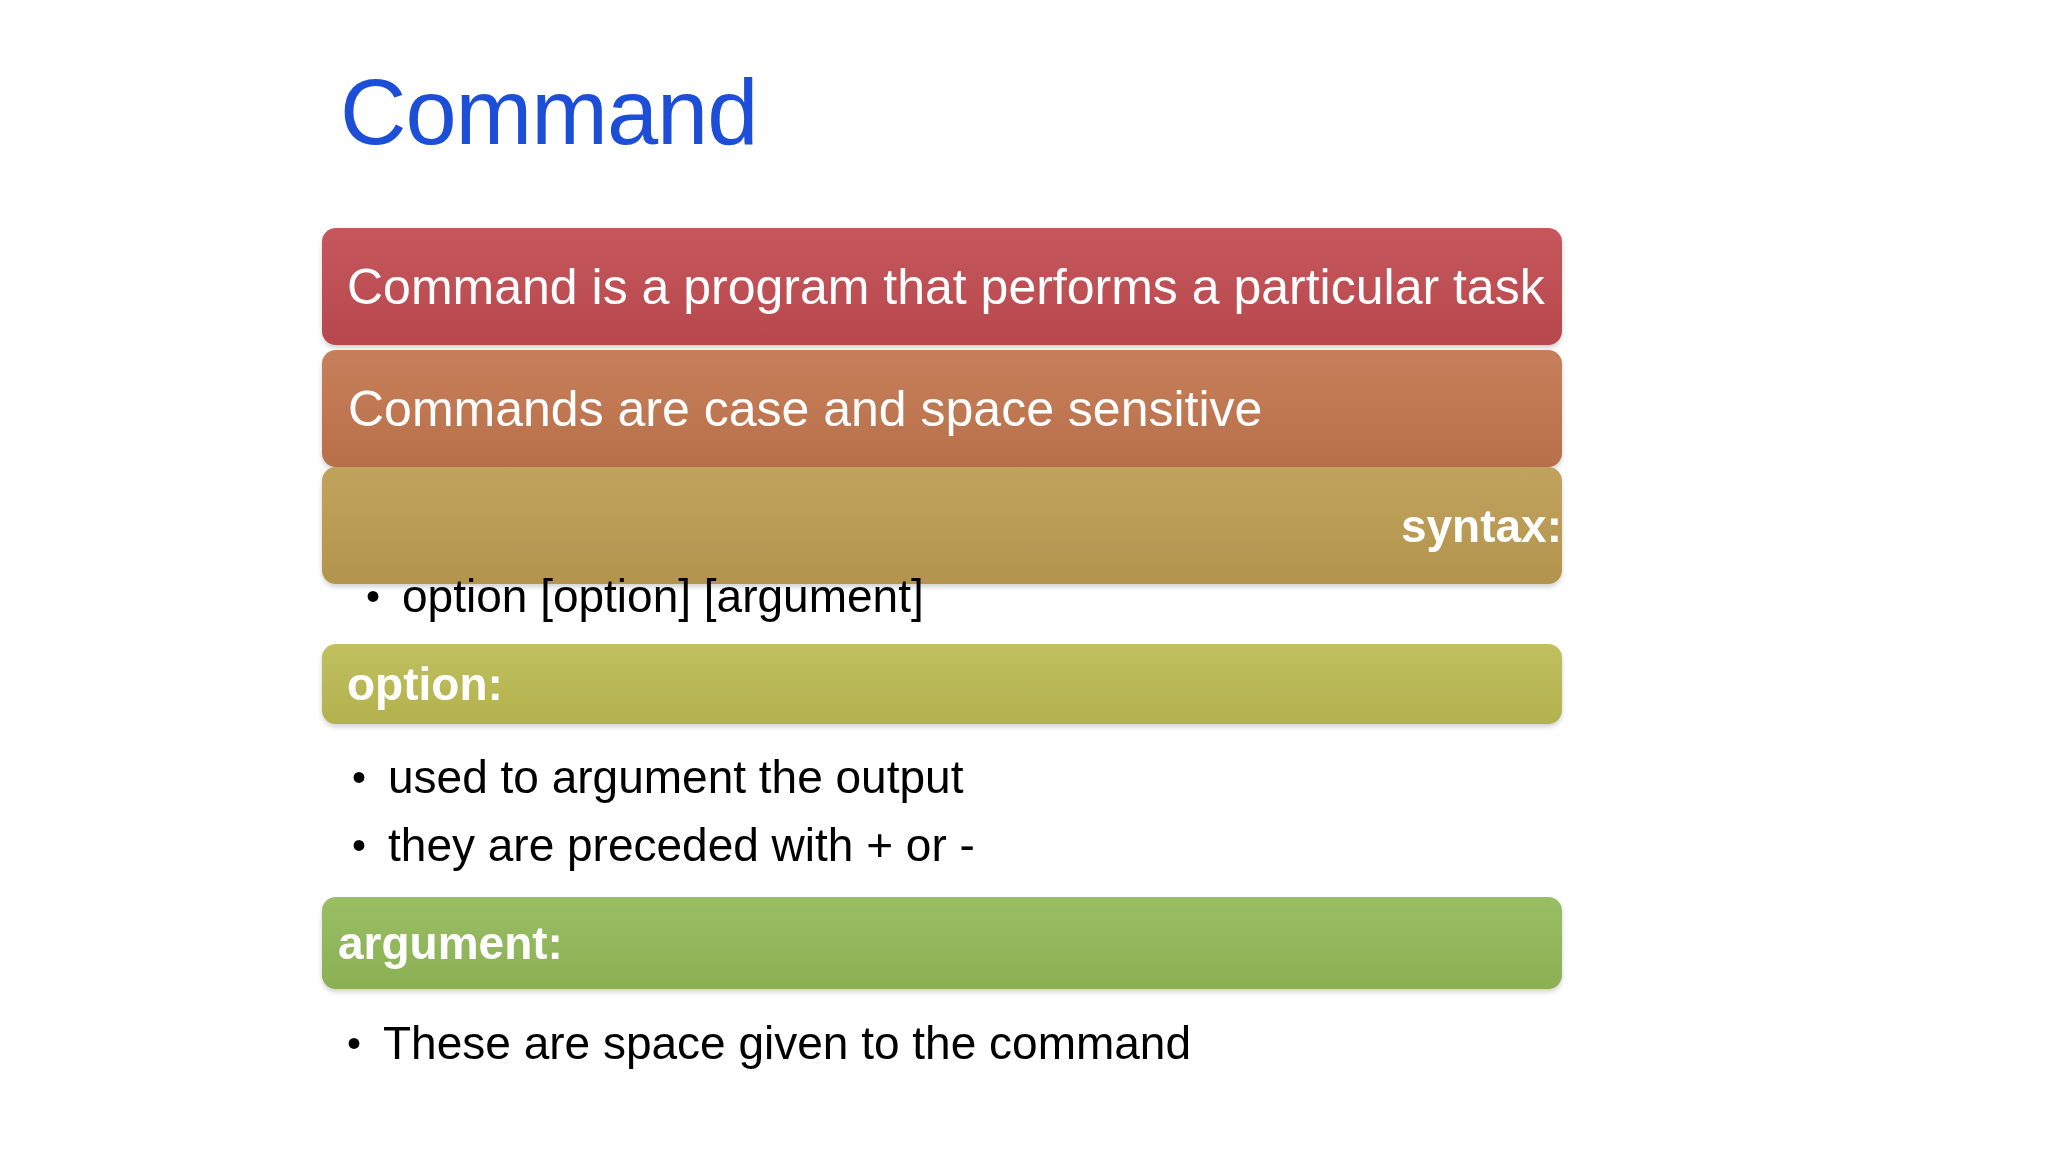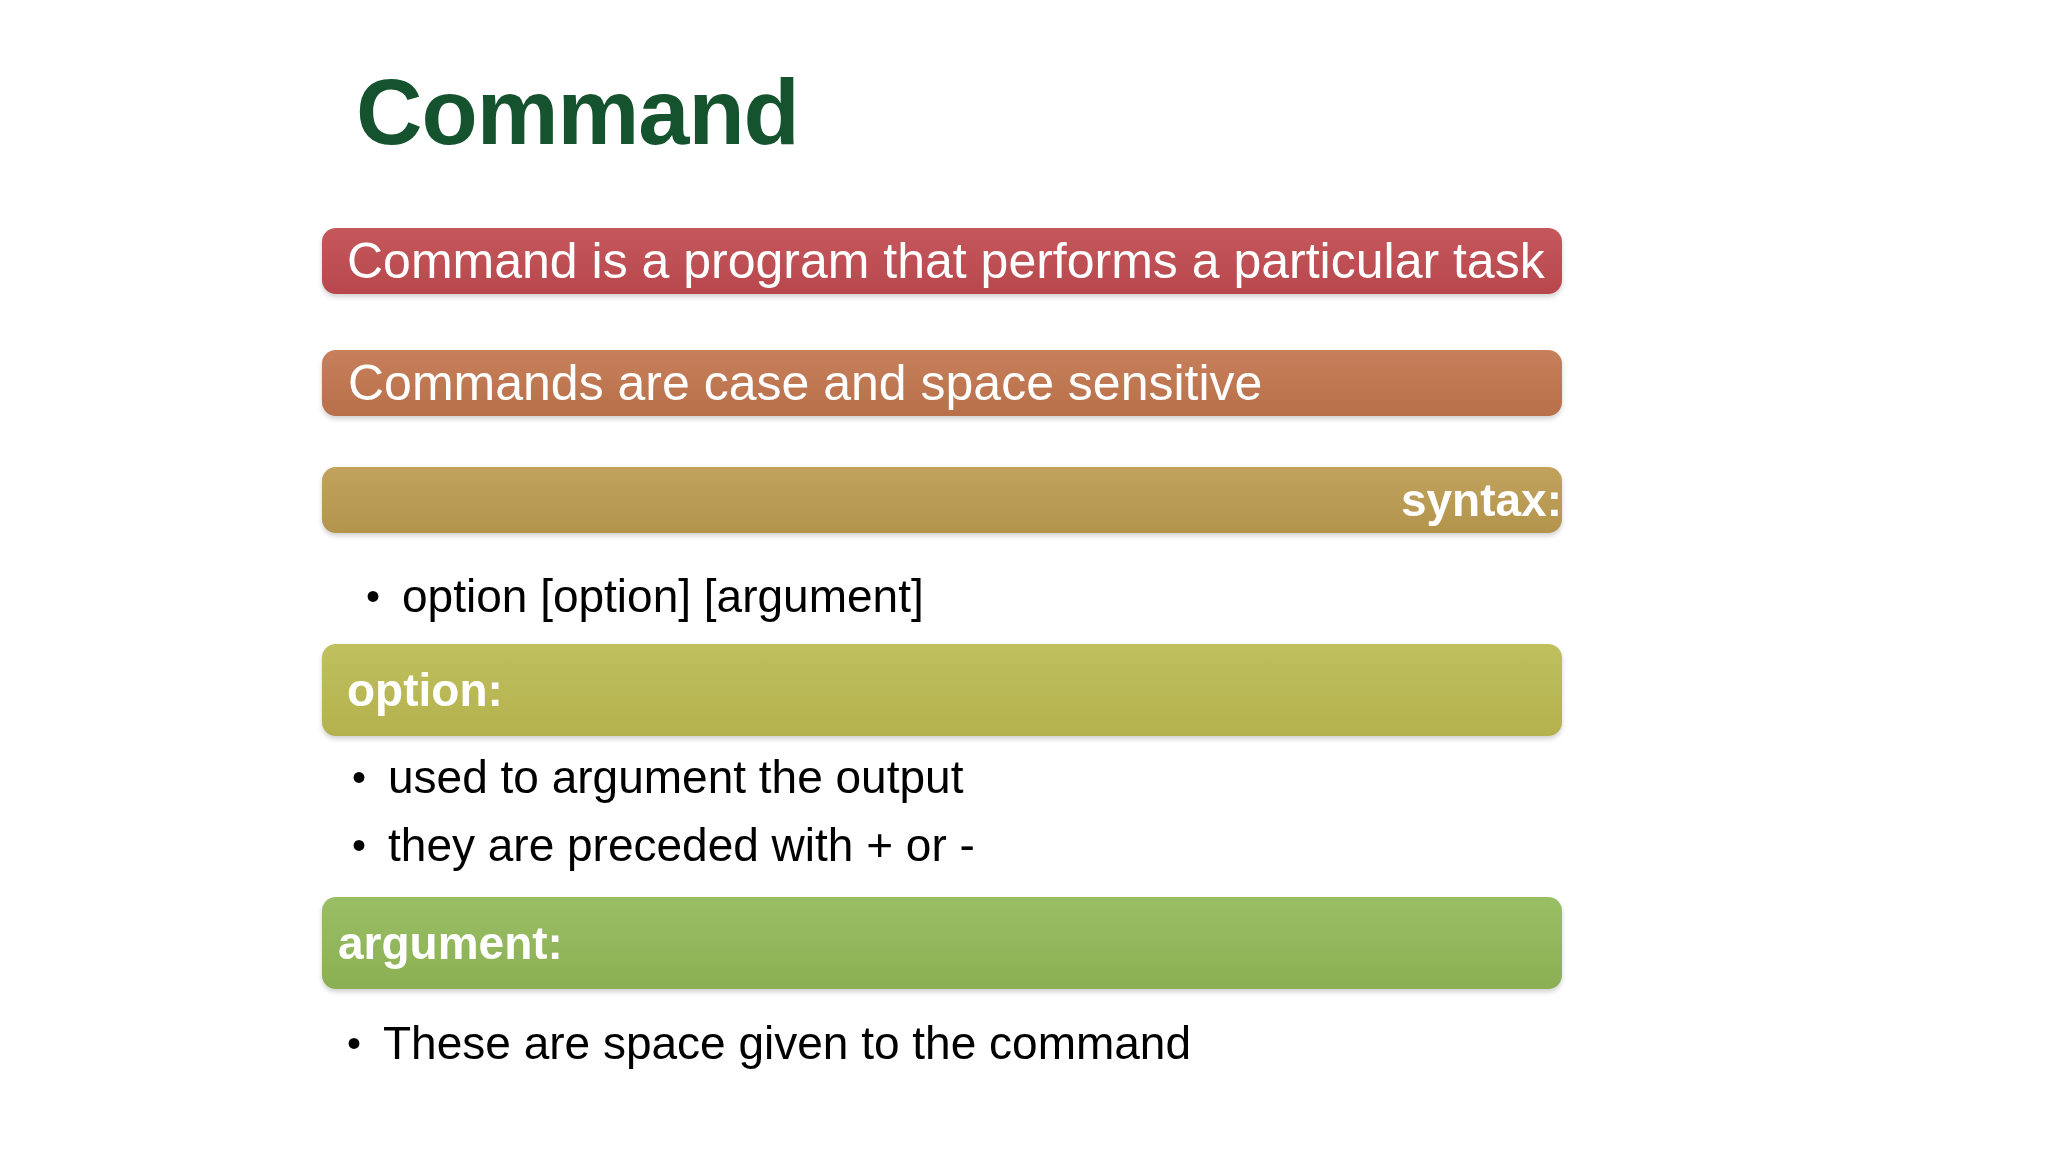"Command" .slide-title { color: #14532d -> #1d4ed8; font-weight: 700 -> 400; left: 356px -> 340px }
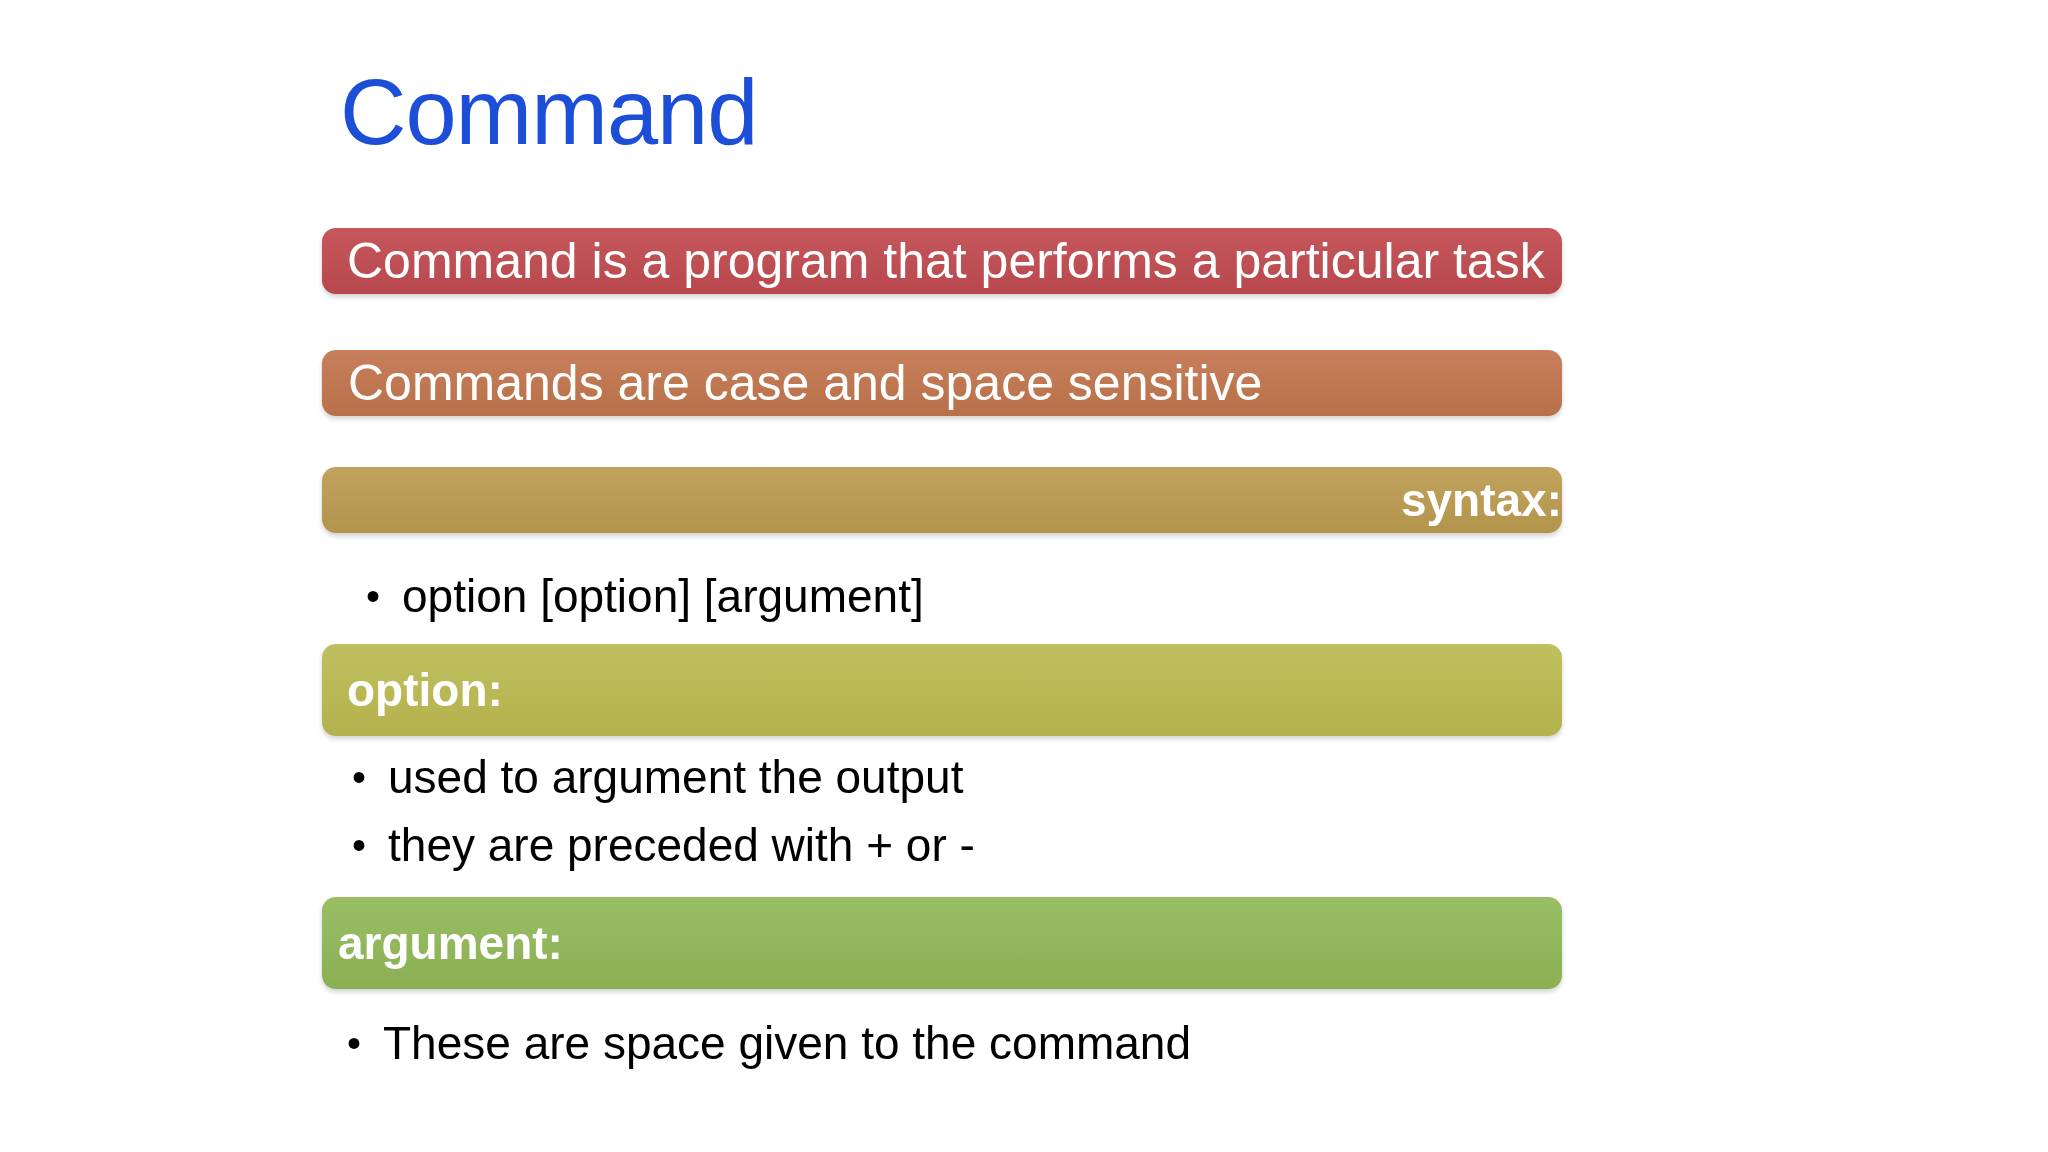"Command is a program that" .bar { height: 66px -> 117px }
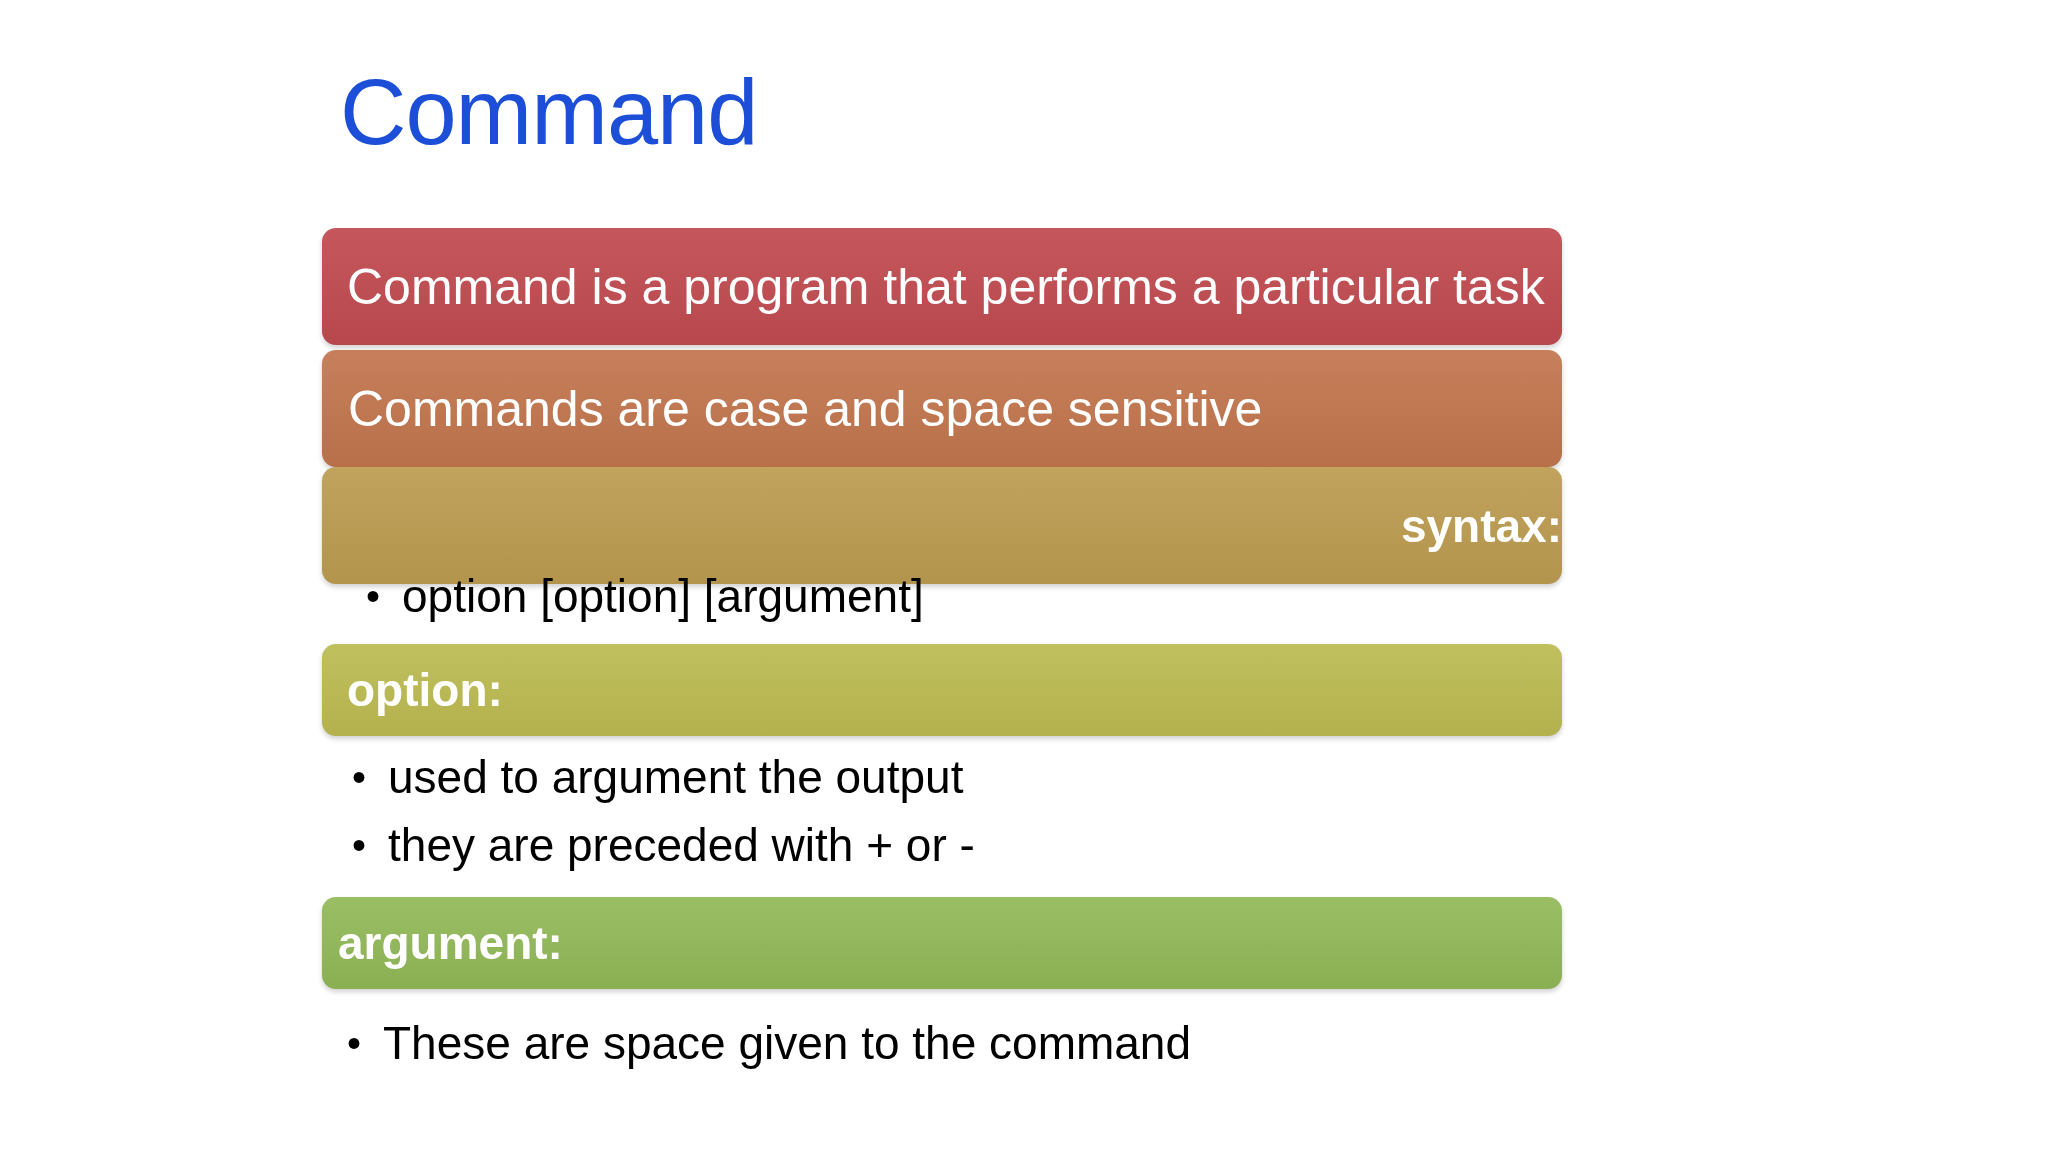"option:" .bar-4 { height: 92px -> 80px }
